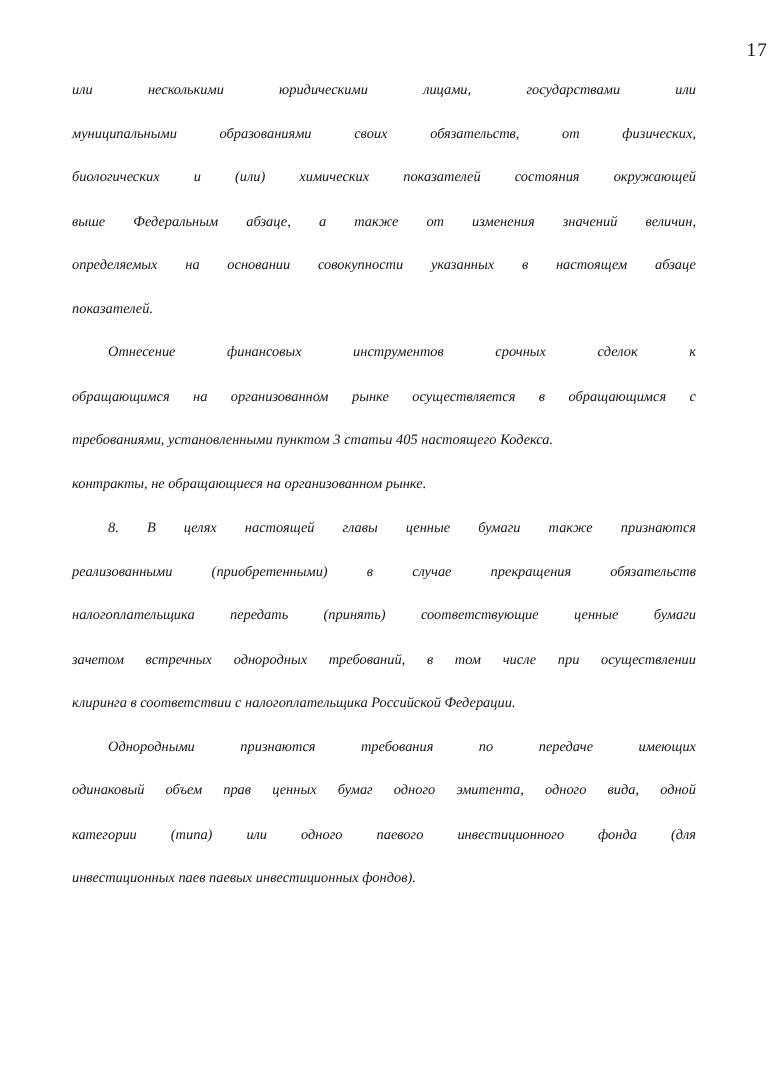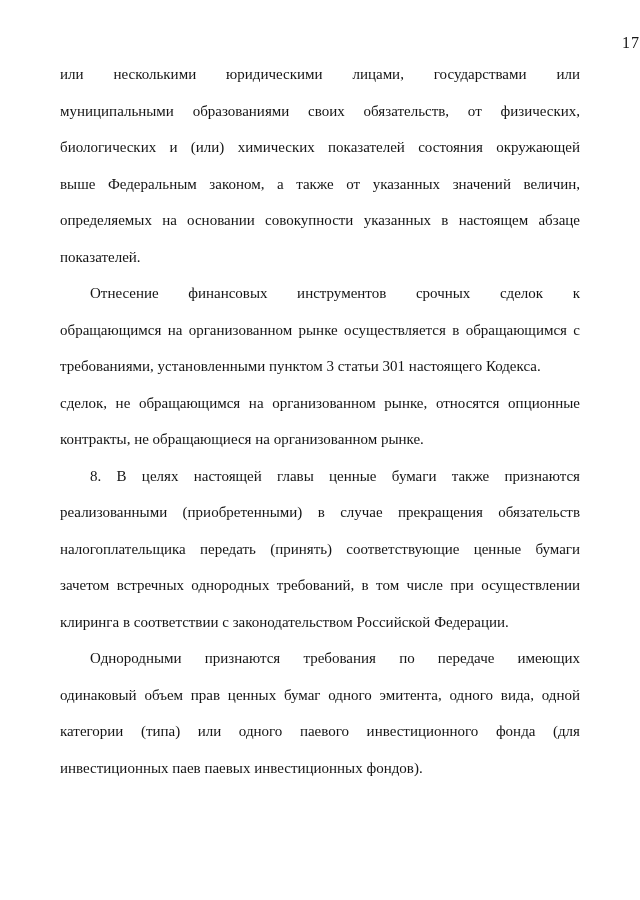"или несколькими юридическими лицами," .line { font-size: 15px -> 12px; font-style: none -> italic }
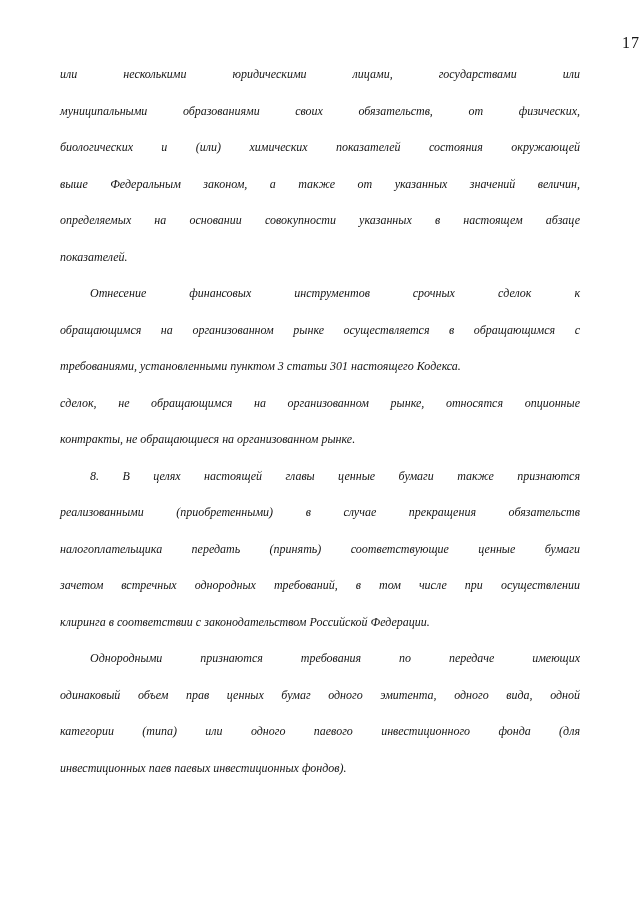"выше Федеральным законом, а также" div.line { text: законом, а также от указанных -> абзаце, а также от изменения }
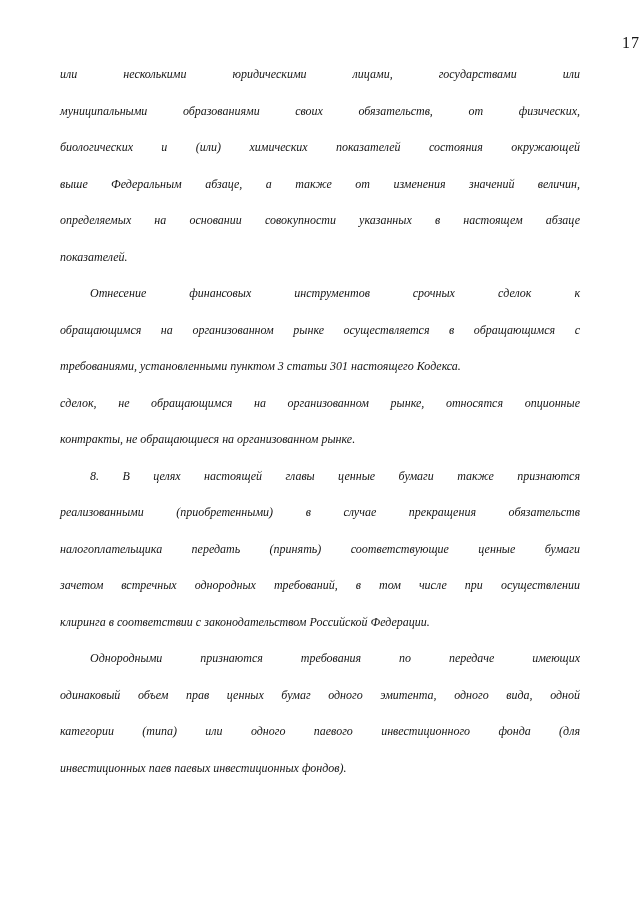"требованиями, установленными пунктом 3" div.line { text: 301 -> 405 }
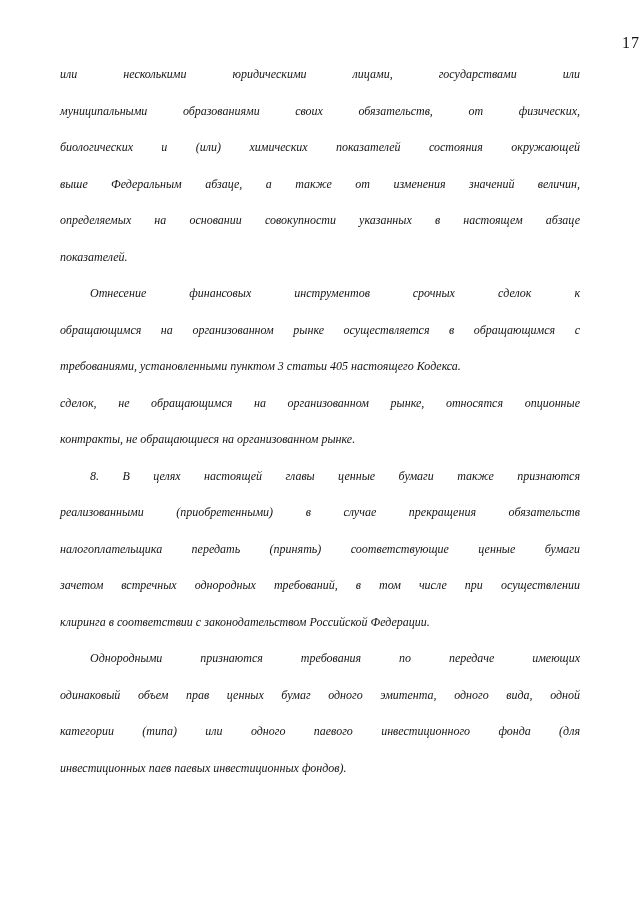"сделок, не обращающимся на" div.line { html: <div>сделок, не обращающимся на организованном рынке, относятся опционные</div> -> none }
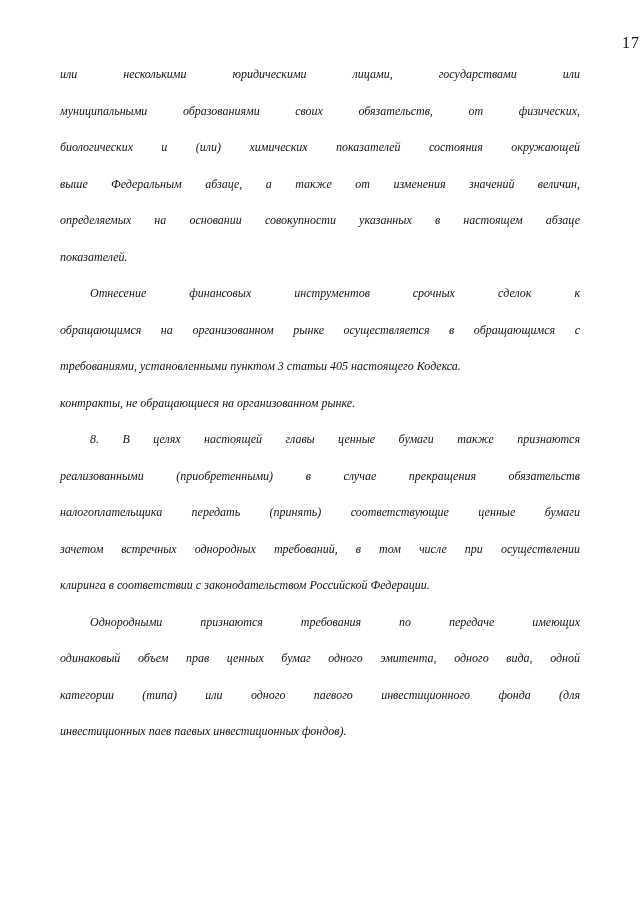"клиринга в соответствии с" div.line { text: законодательством -> налогоплательщика }
